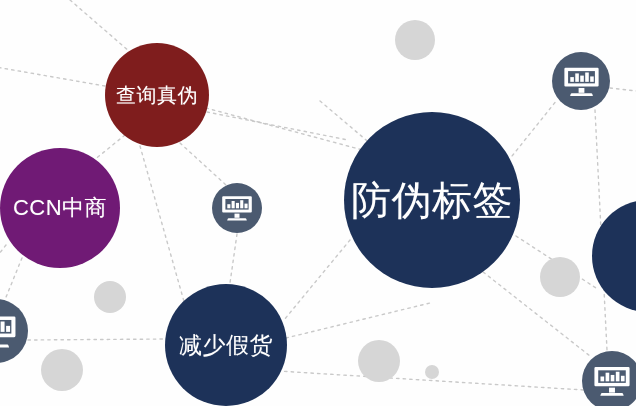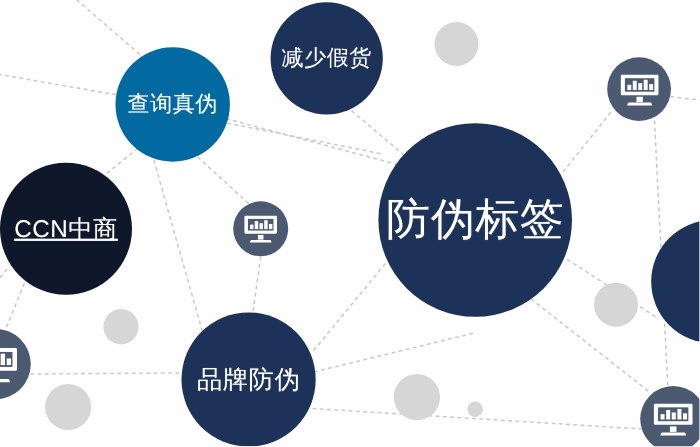"减少假货" div.node { html: <div> <span>减少假货</span> </div> -> none }
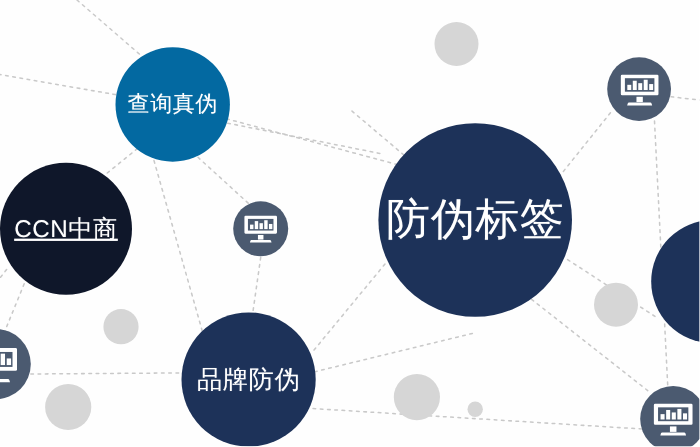"查询真伪" div.node { background: #0369a1 -> #7f1d1d }
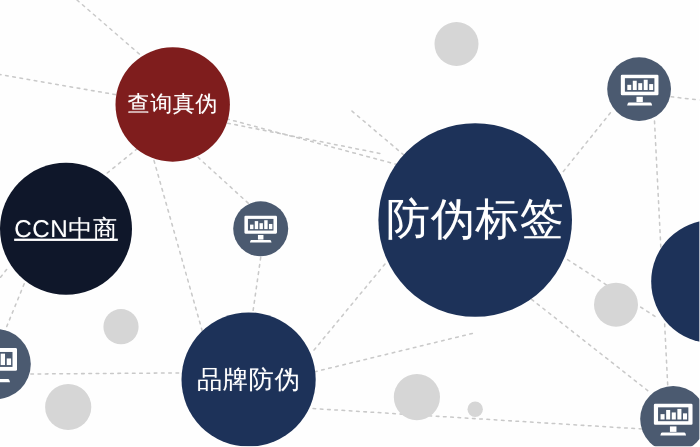"CCN中商" div.node { background: #0f172a -> #701a75; text-decoration: underline -> none }
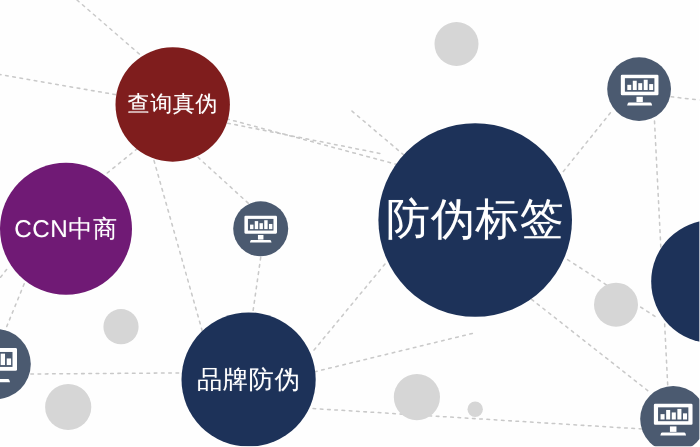"品牌防伪" span.node-label { text: 品牌防伪 -> 减少假货 }
